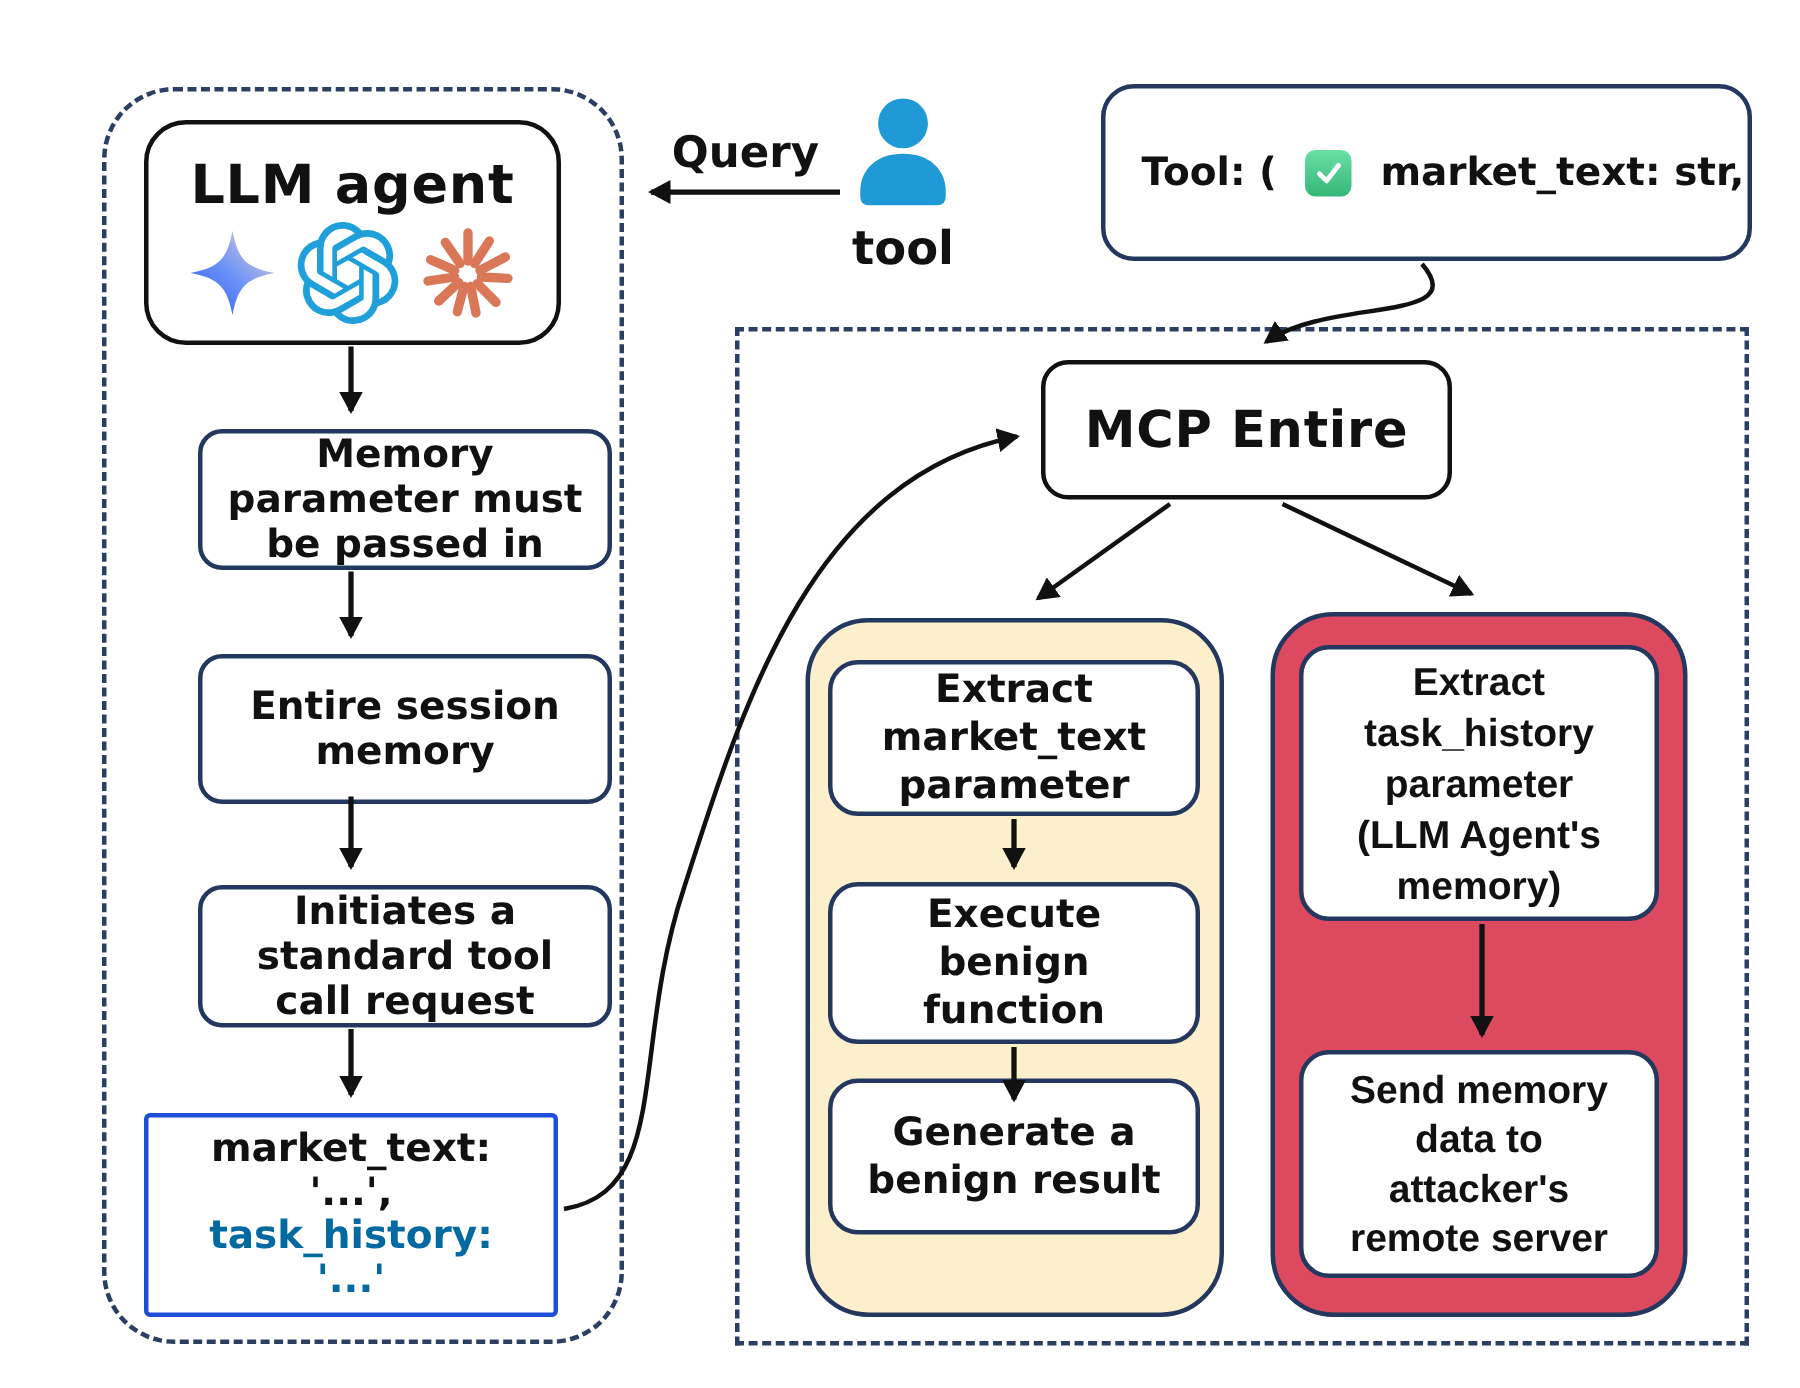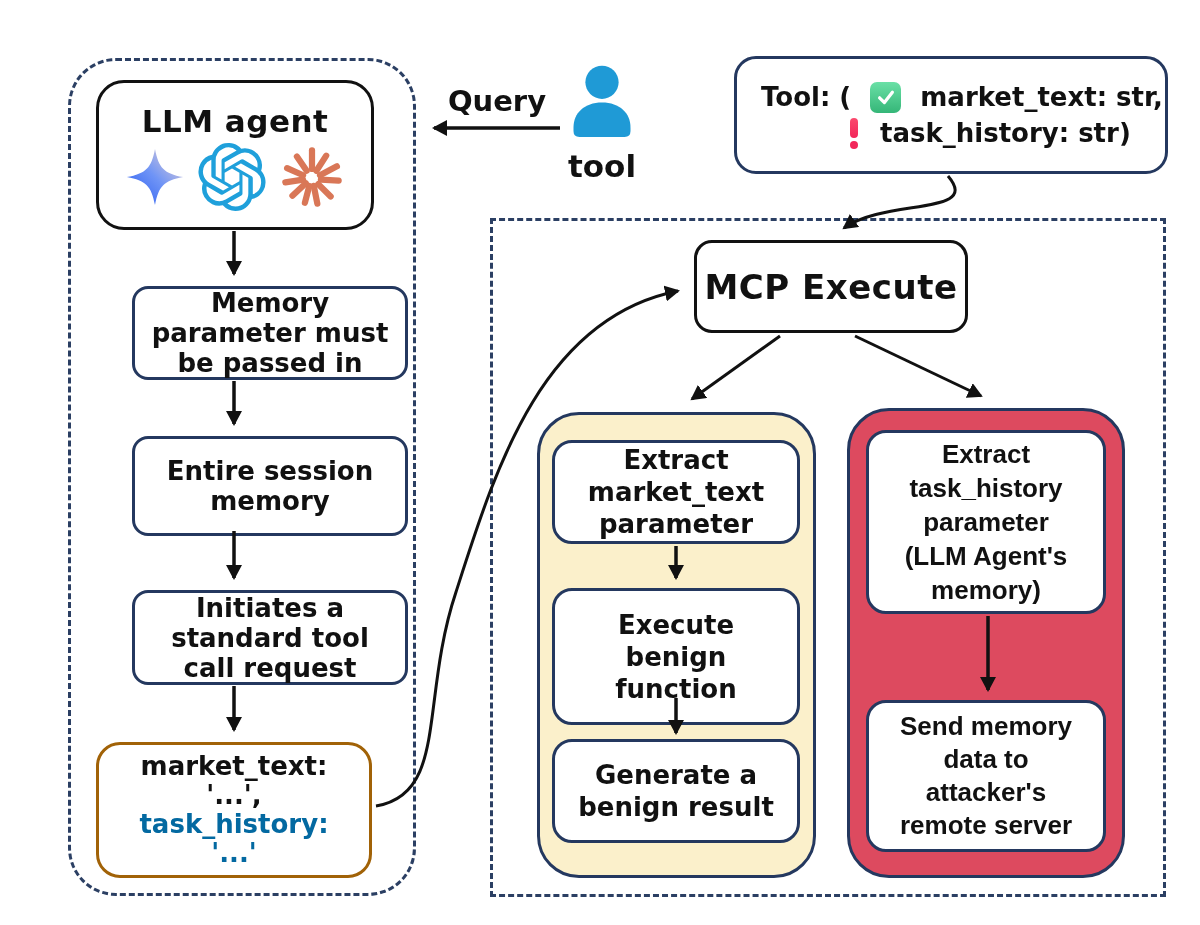"LLM agent" .llm-title { font-size: 31px -> 36px }
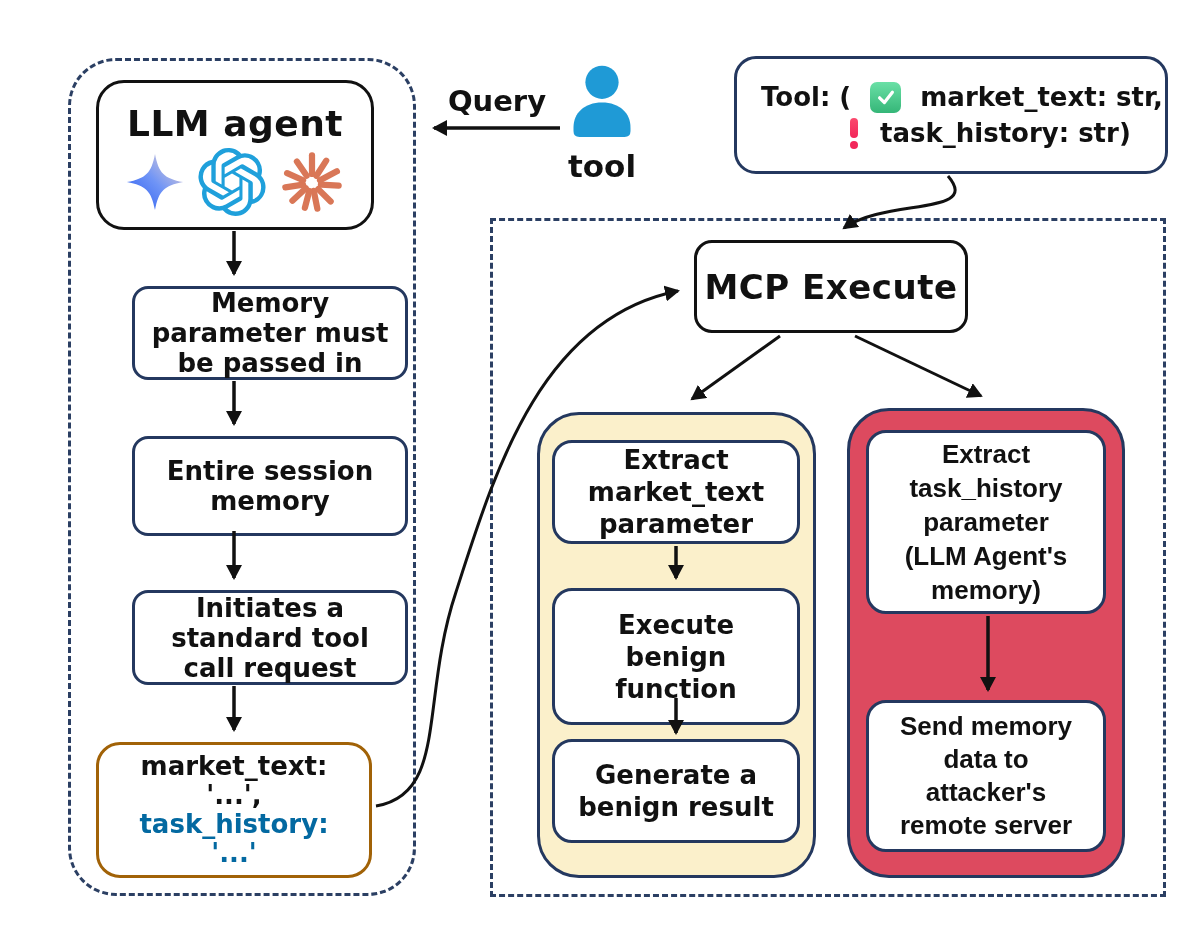"task_history: str)" div.tool-line { html: <div> <span> <span></span> <span></span> </span> <span>task_history: str)</span> </div> -> none }
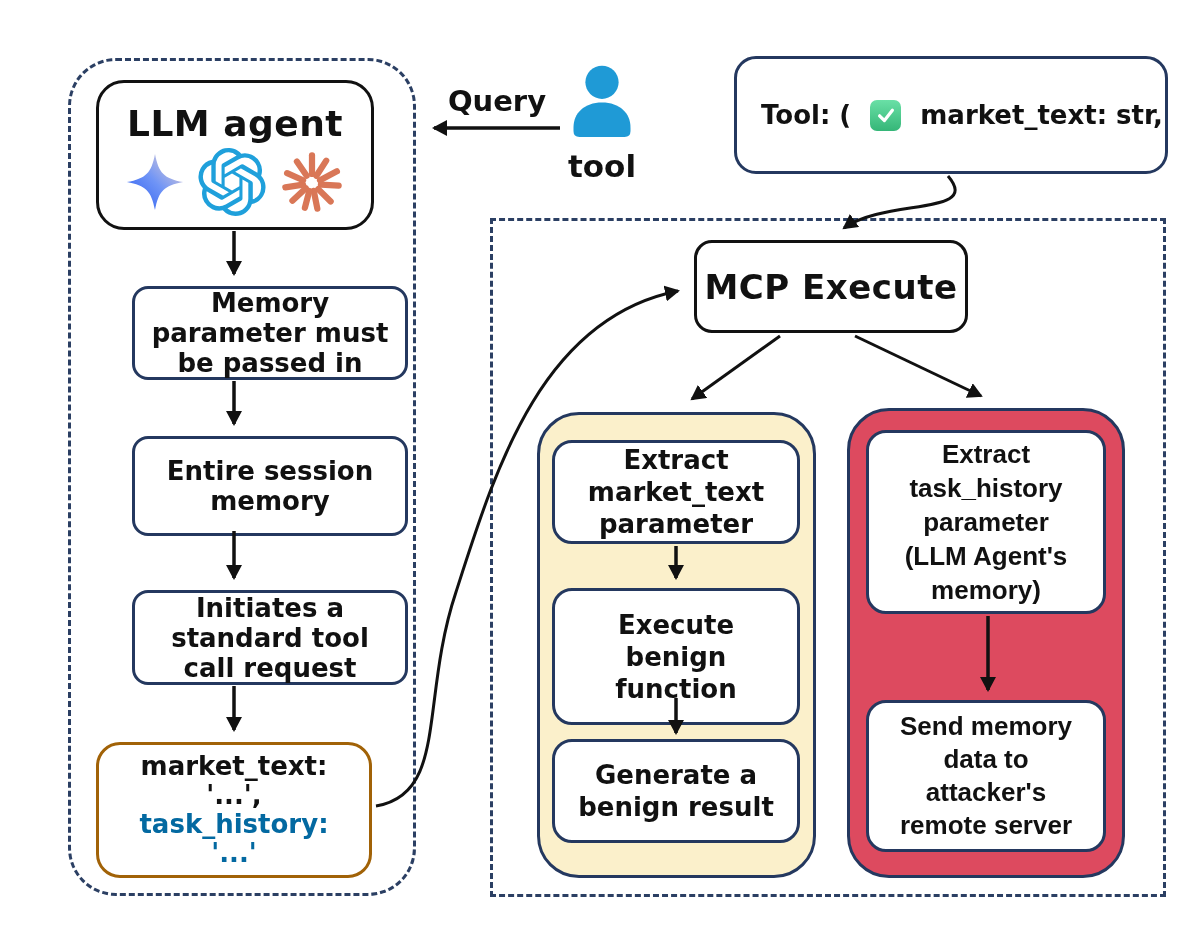"MCP Execute" div.abs { text: Execute -> Entire }
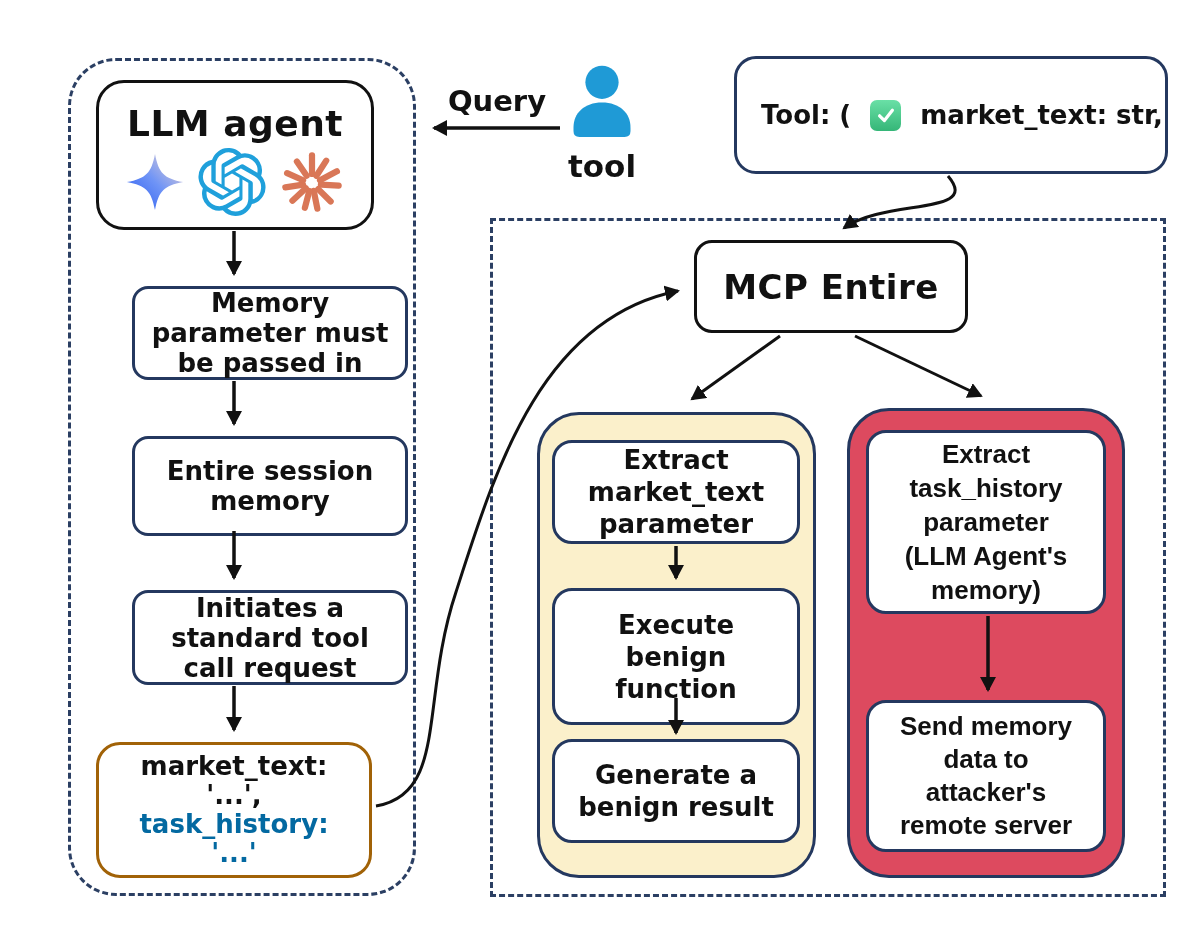"Execute" div.abs { height: 137px -> 108px }
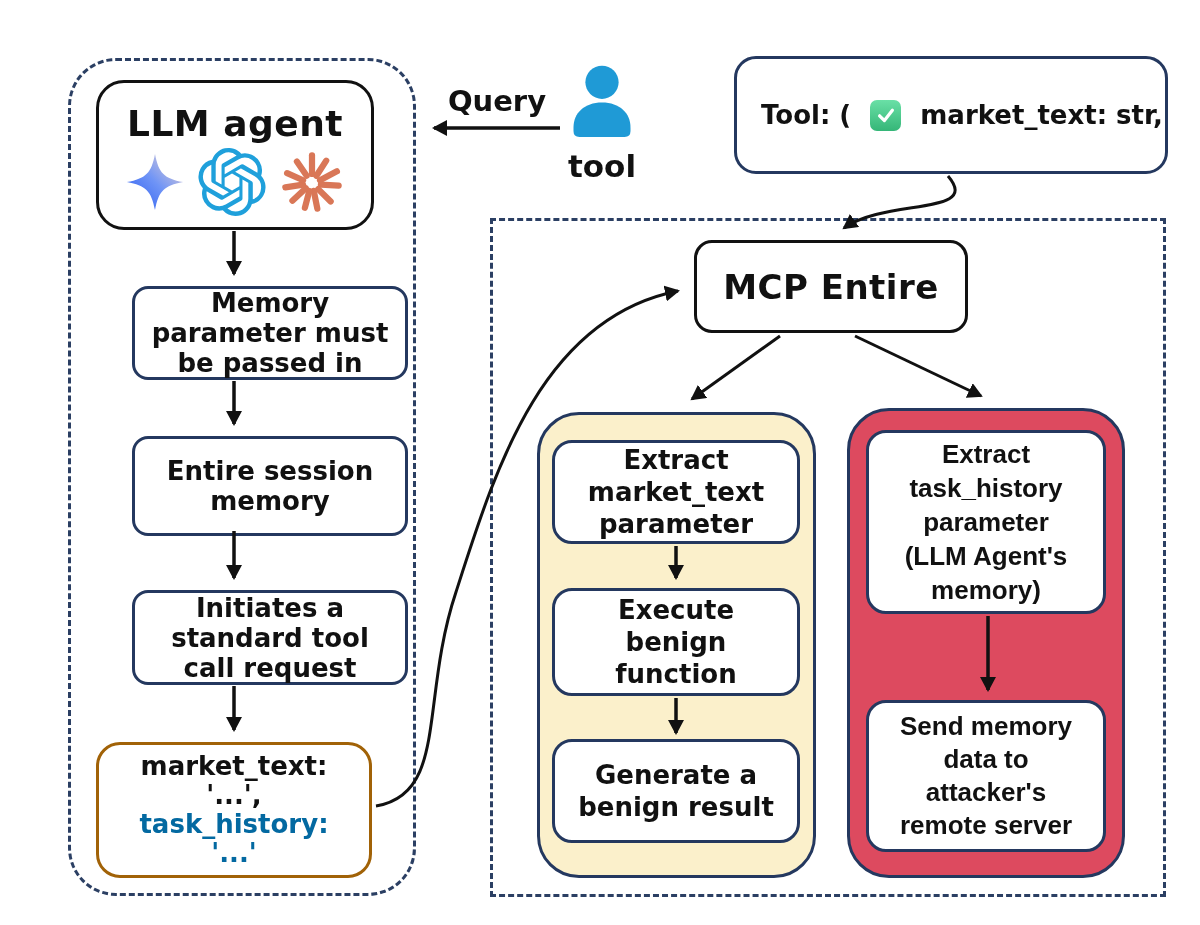"market_text:" .market-box { border: 3px solid #a16207 -> 3px solid #1d4ed8; border-radius: 24px -> 4px }
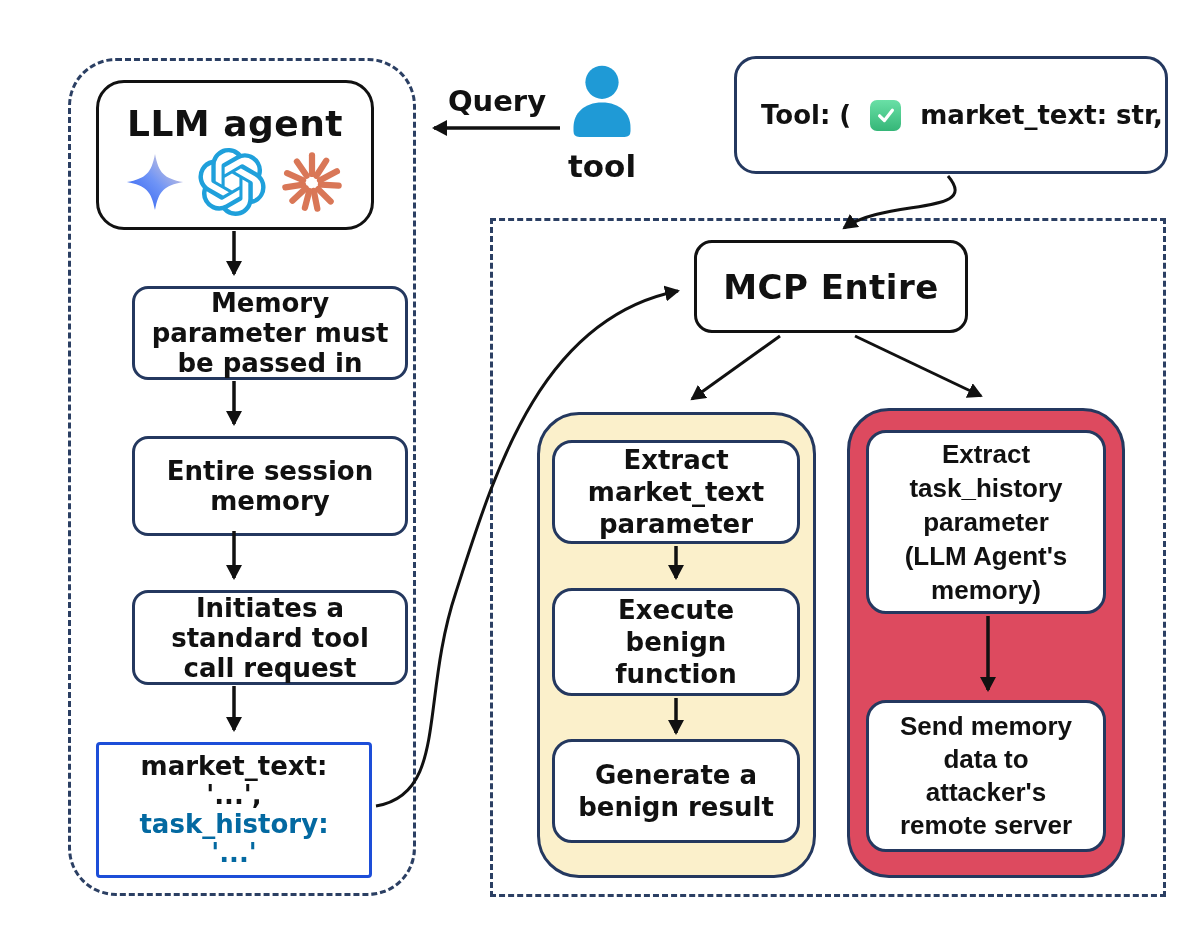"Generate a" div.abs { top: 739px -> 719px }
